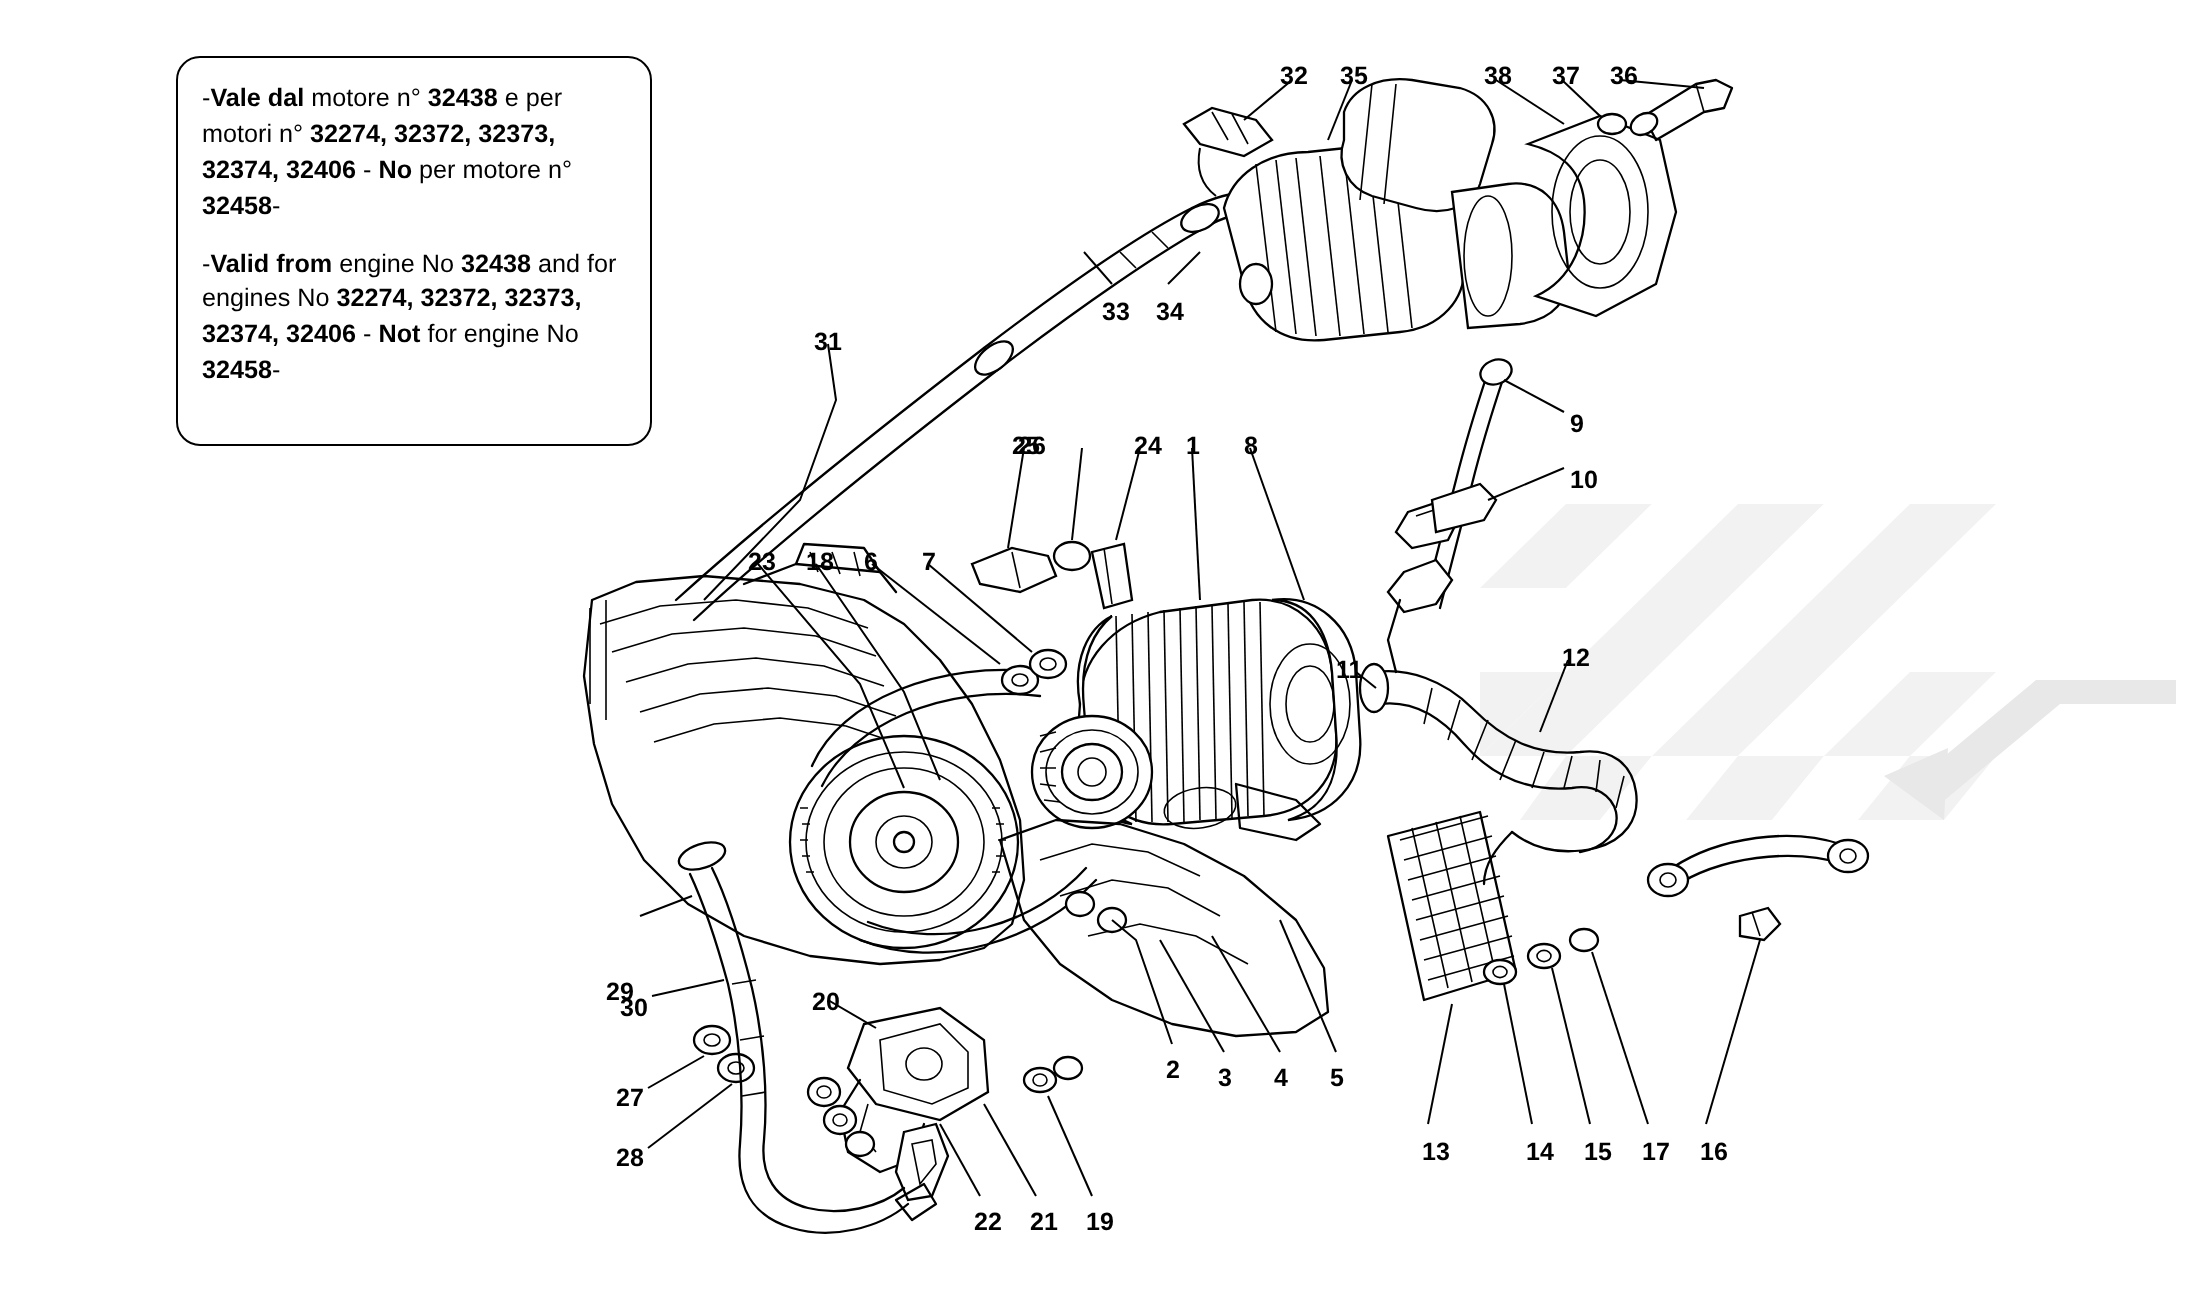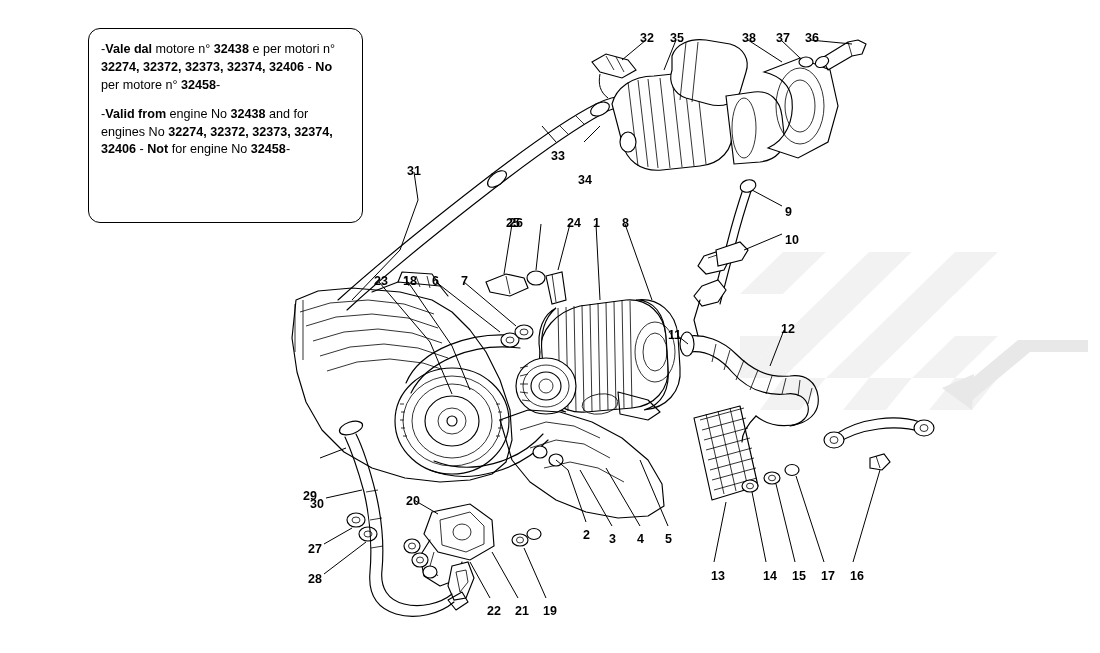"-Vale dal motore n° 32438" .note-box { width: 275px -> 238px }
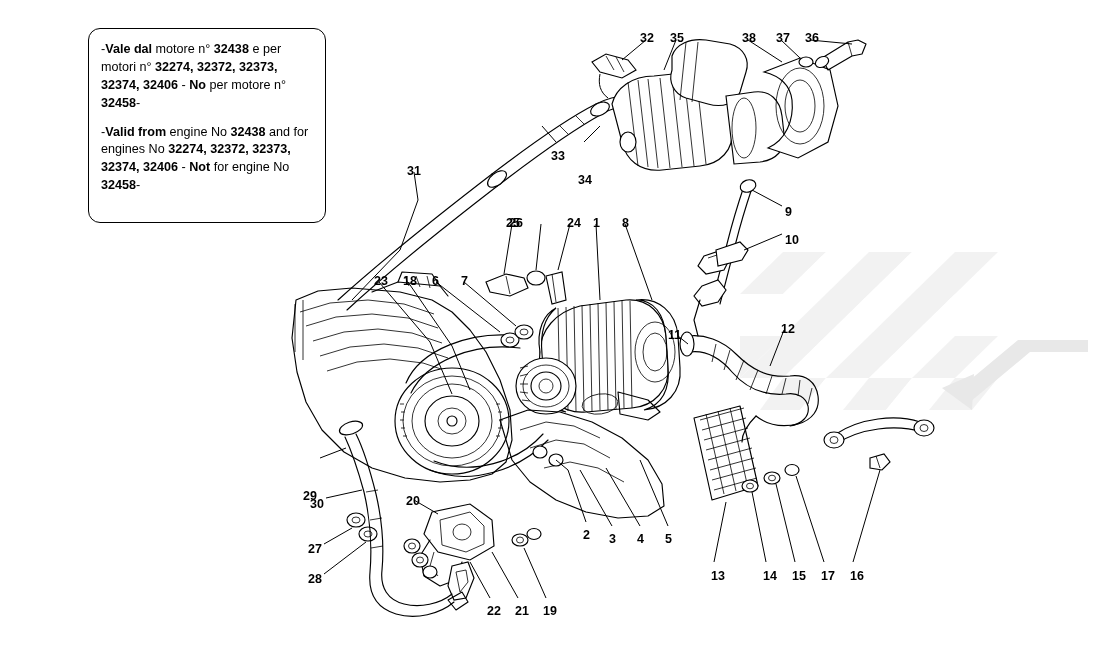"34" div.callout { margin-top: 24px -> none }
